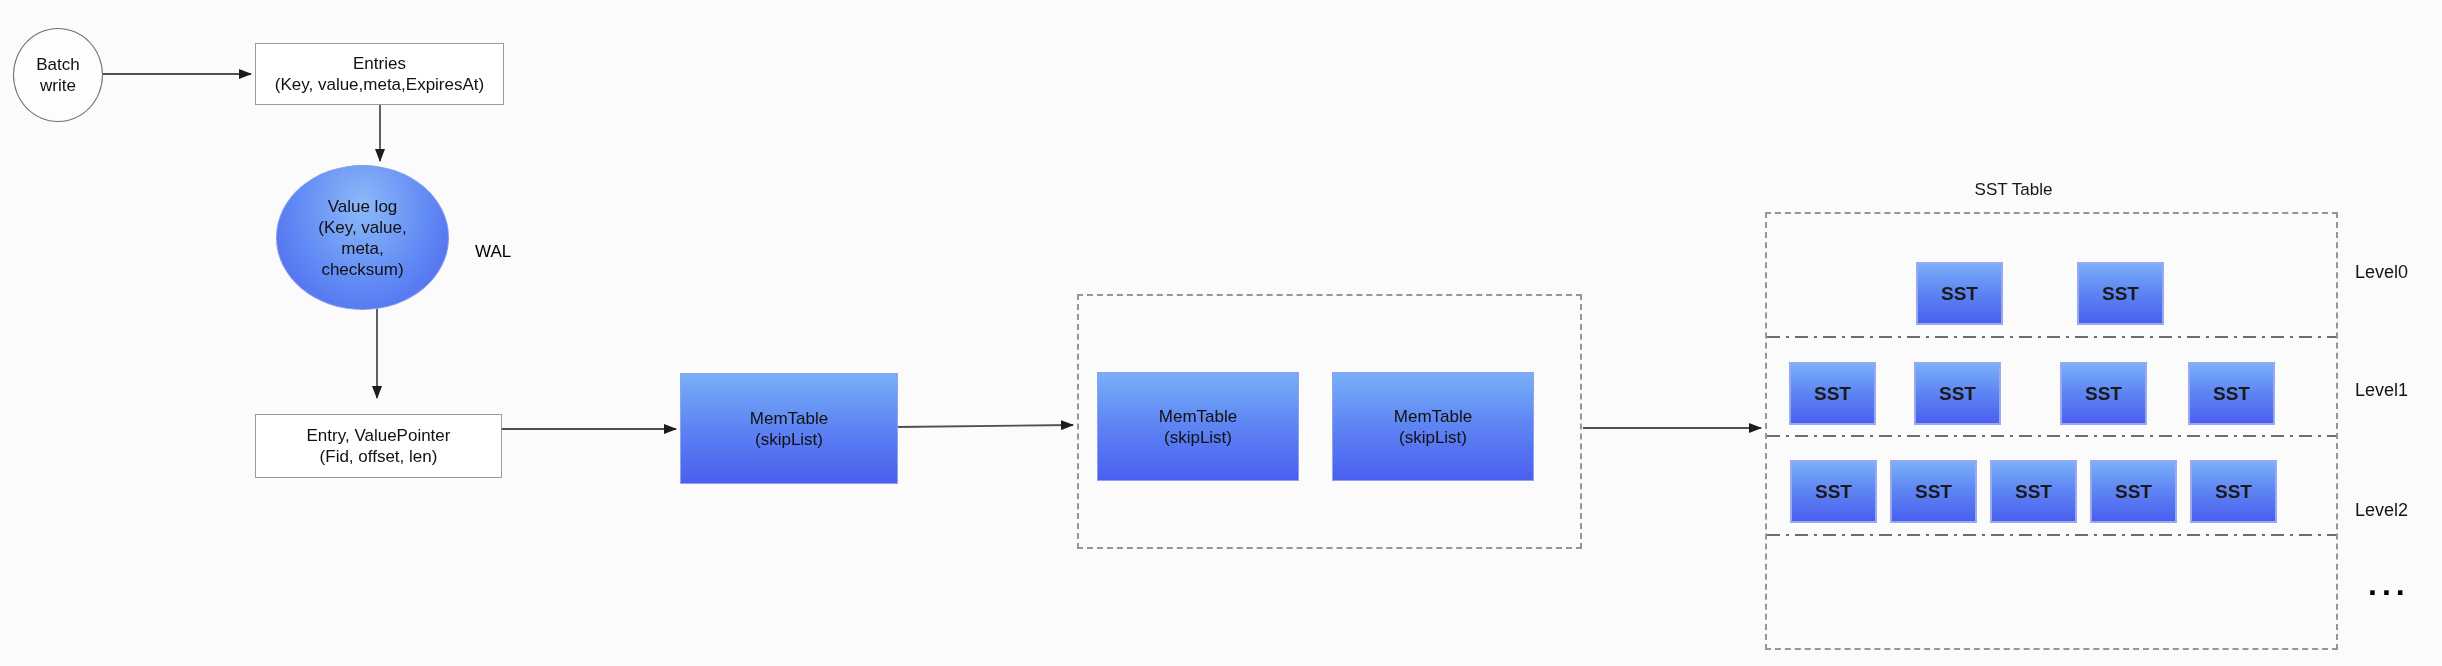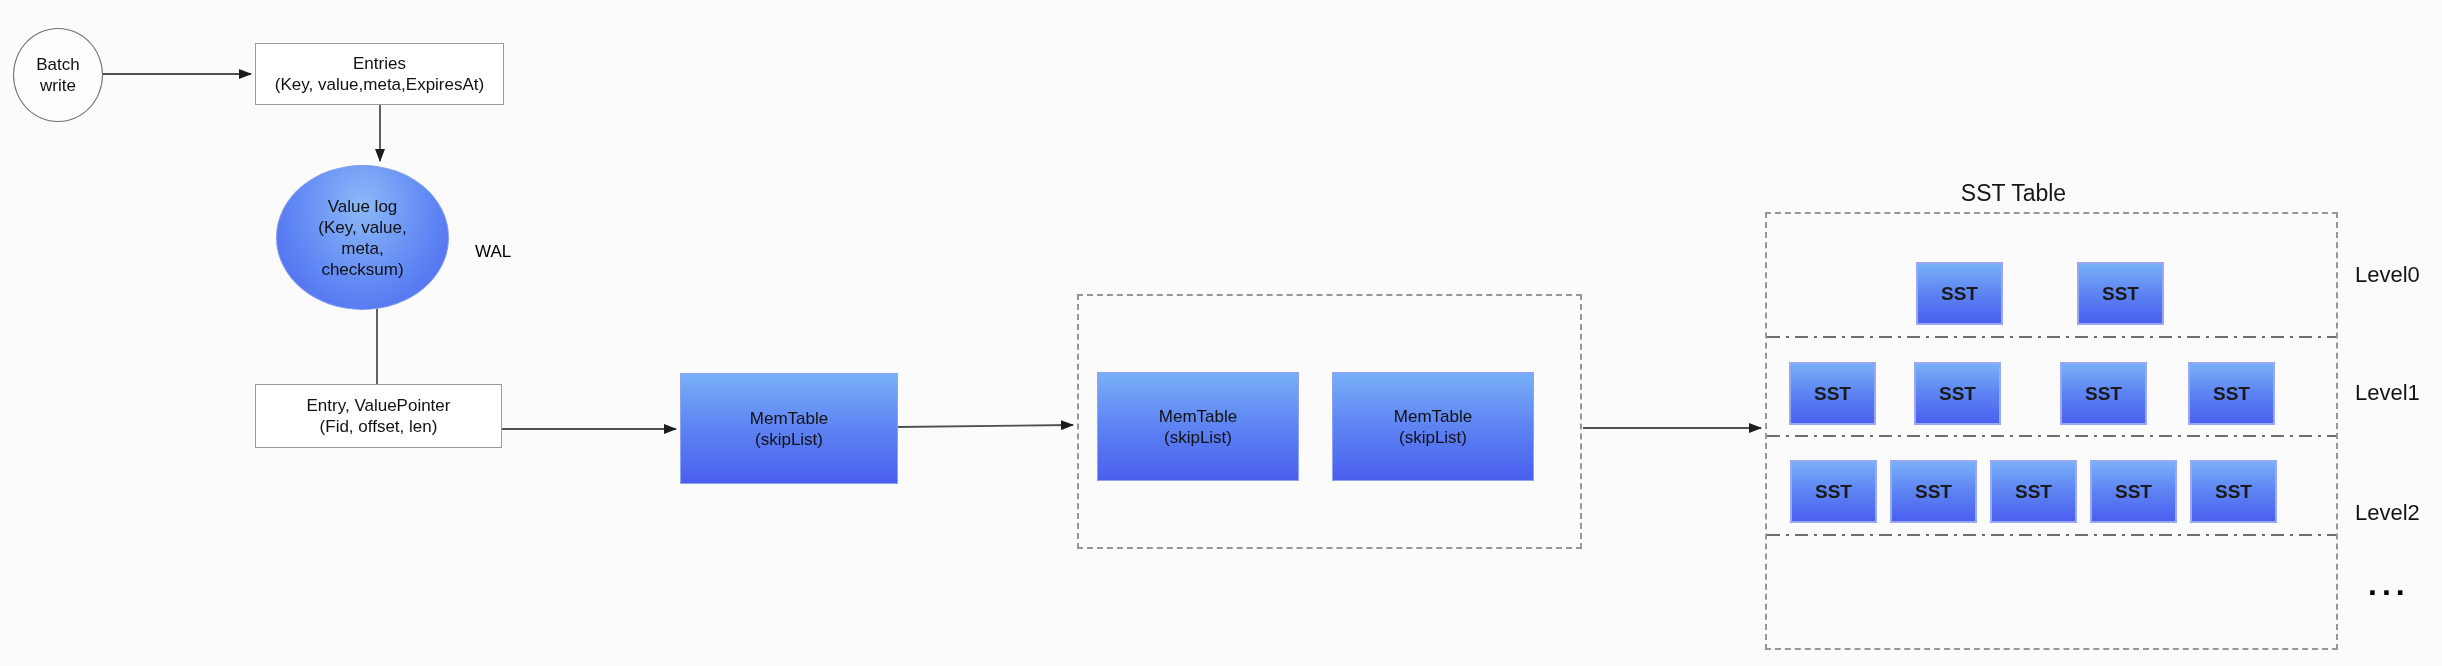"SST Table" .group-title { font-size: 23px -> 17px }
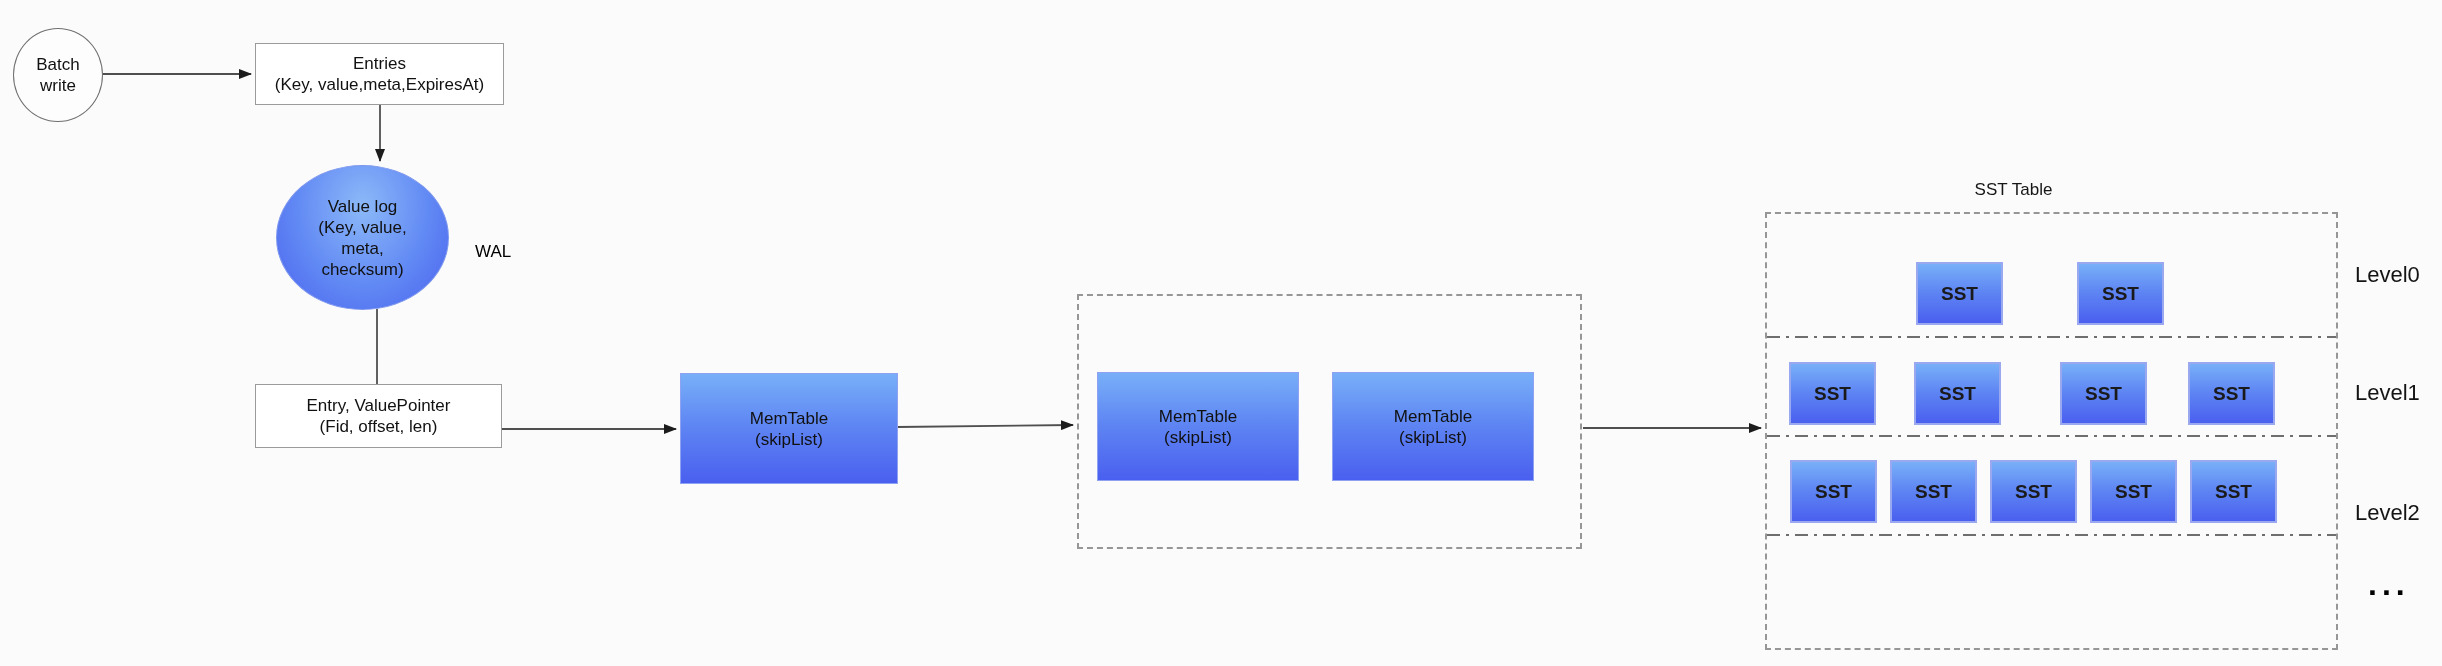"Level0" .level-label { font-size: 22px -> 18px }
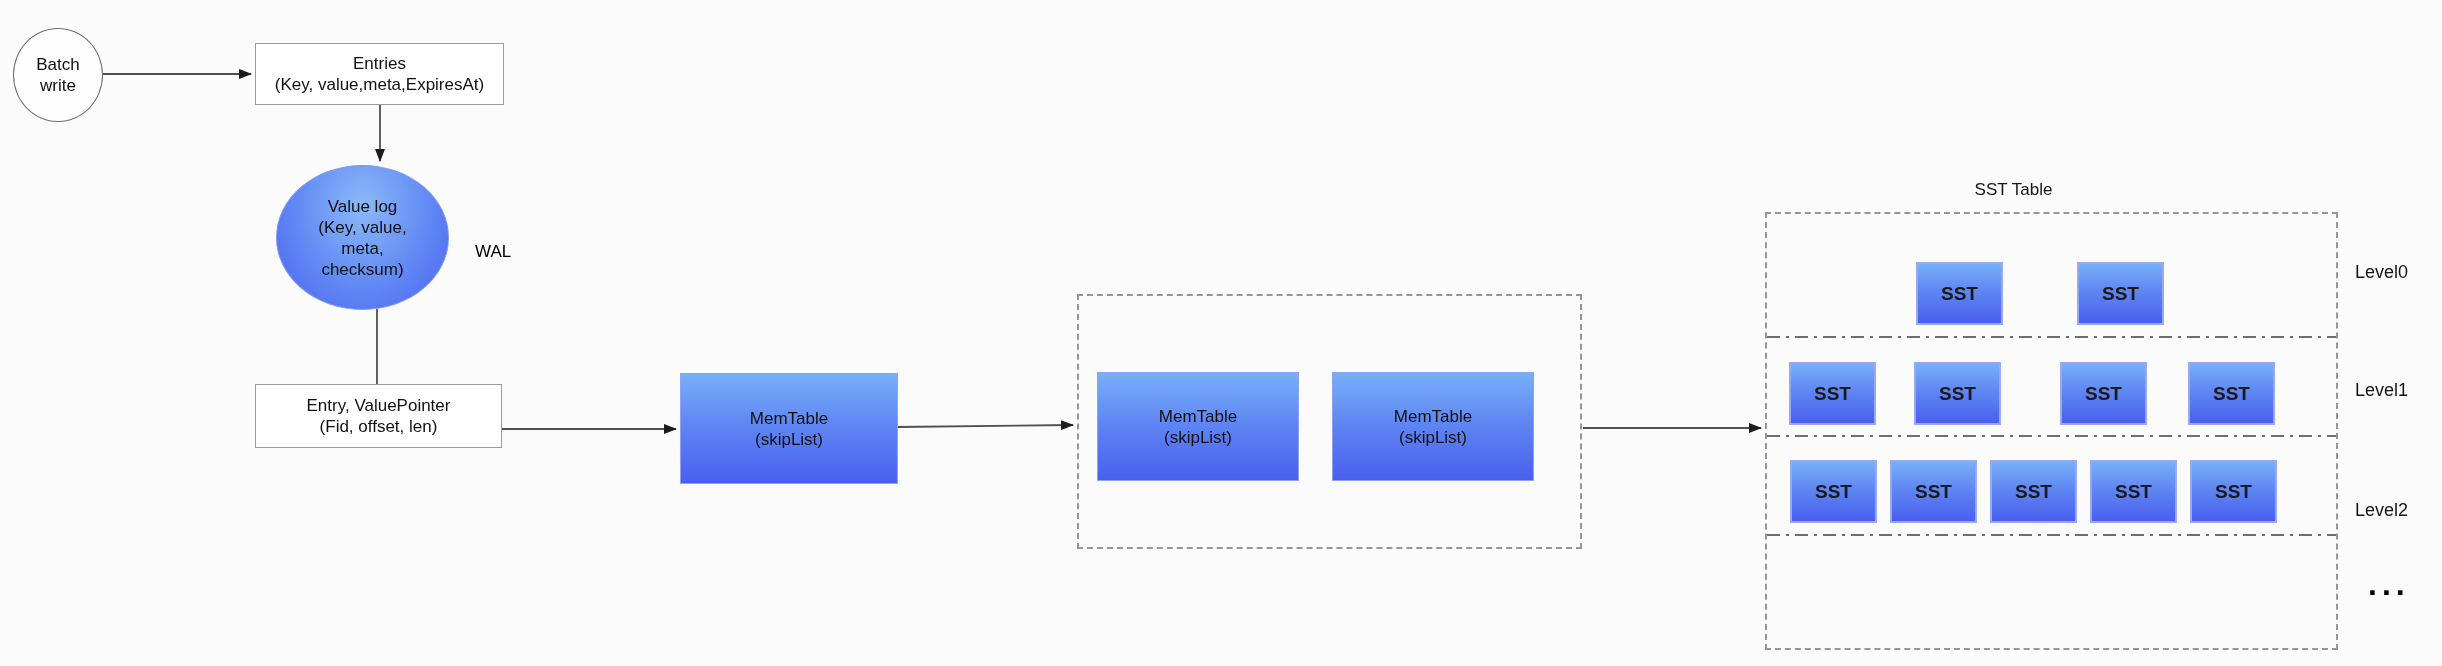"Entry, ValuePointer" div.abs { top: 384px -> 414px }
